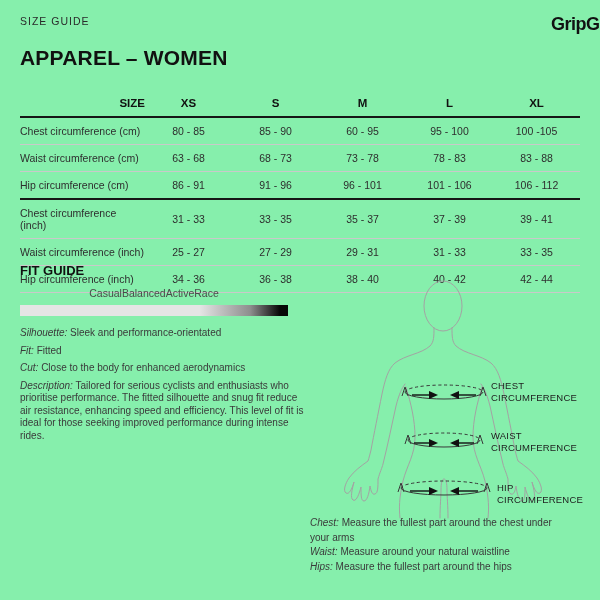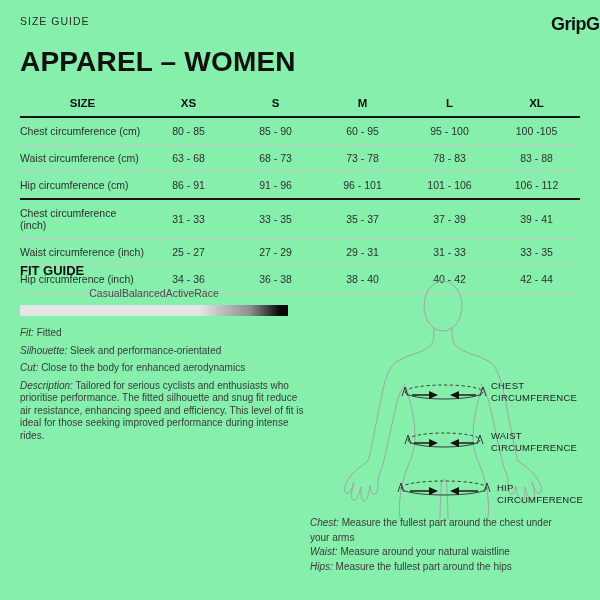"APPAREL – WOMEN" .title { font-size: 28px -> 21px }
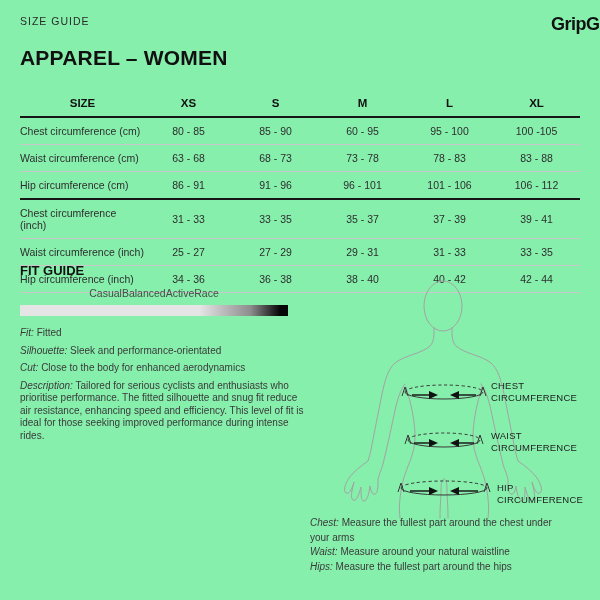"SIZE" .size-table thead th.first { text-align: center -> right }
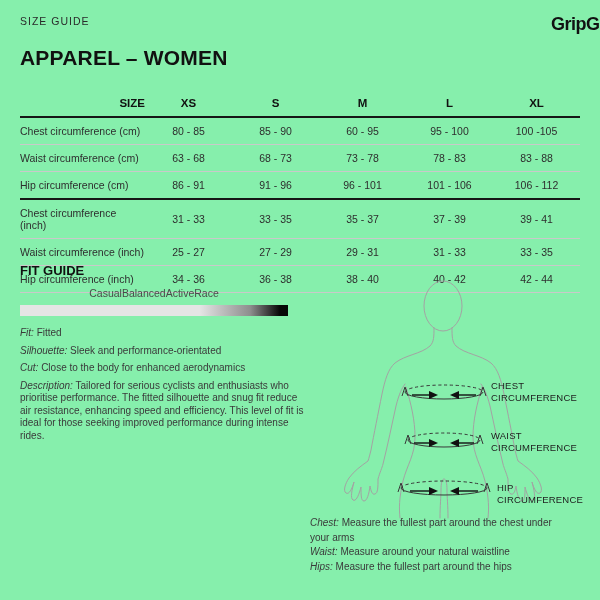"Fit: Fitted" p { order: before "Silhouette: Sleek and" -> after "Silhouette: Sleek and" }
